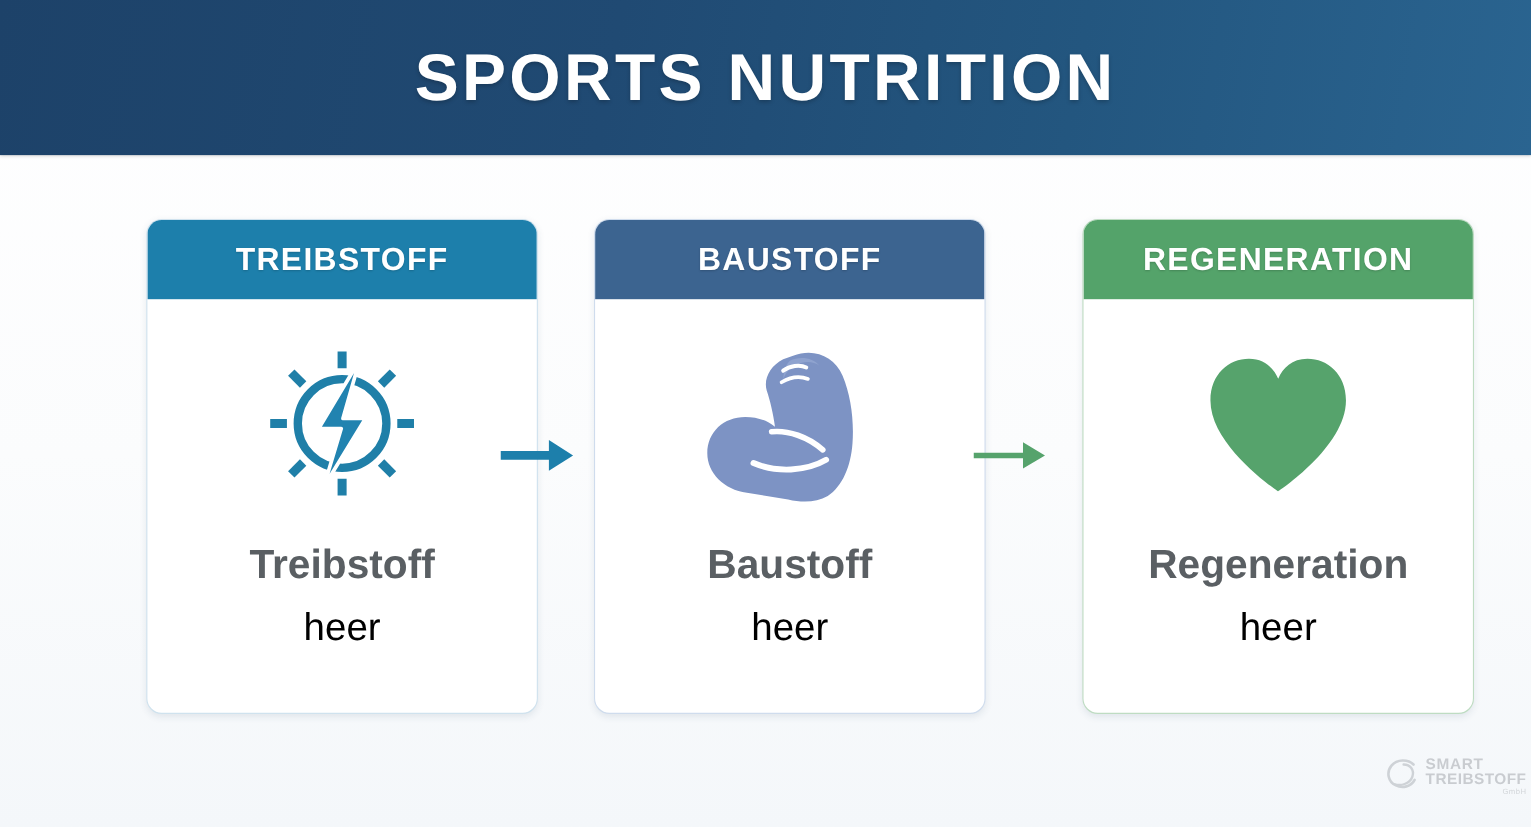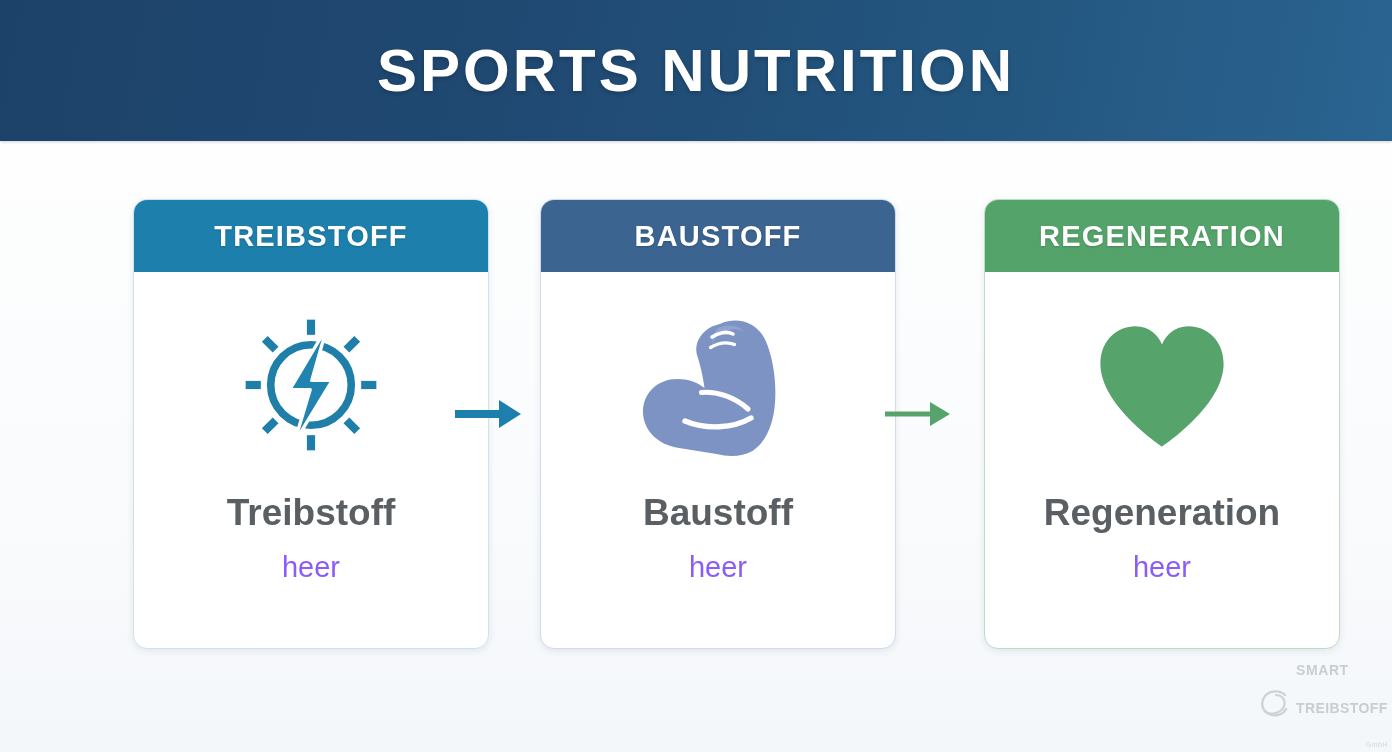"heer" .card-subtitle { color: #8b5cf6 -> #000000; font-size: 29px -> 35px }
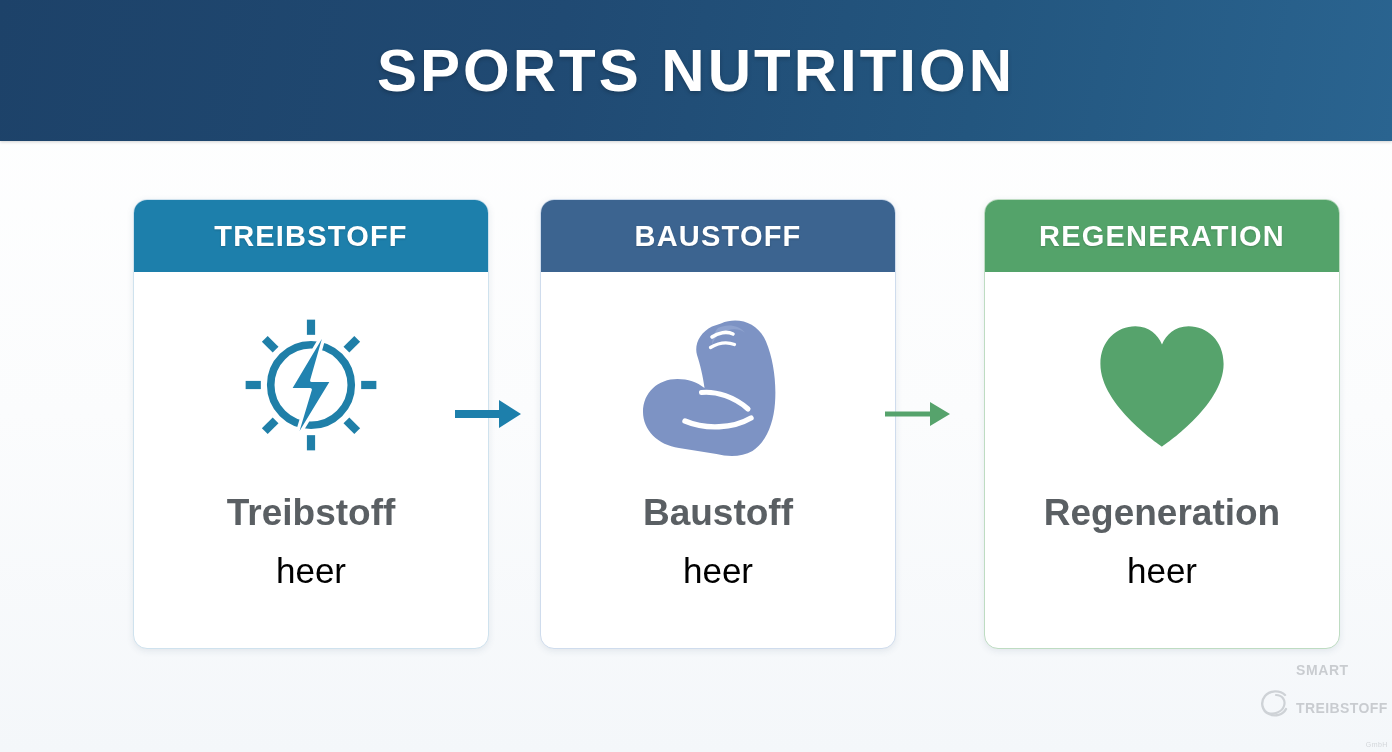"SMART" .wm-text { gap: 24px -> none }
